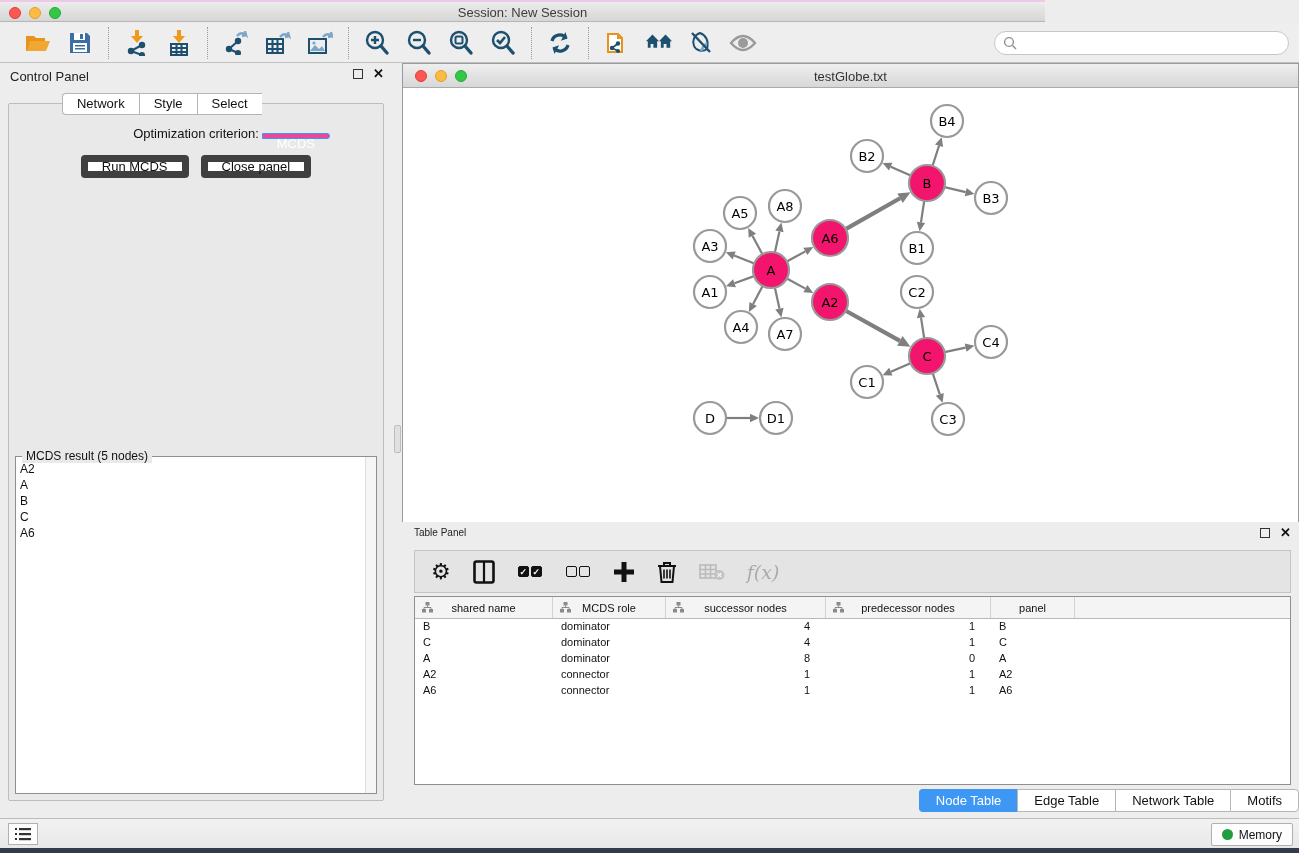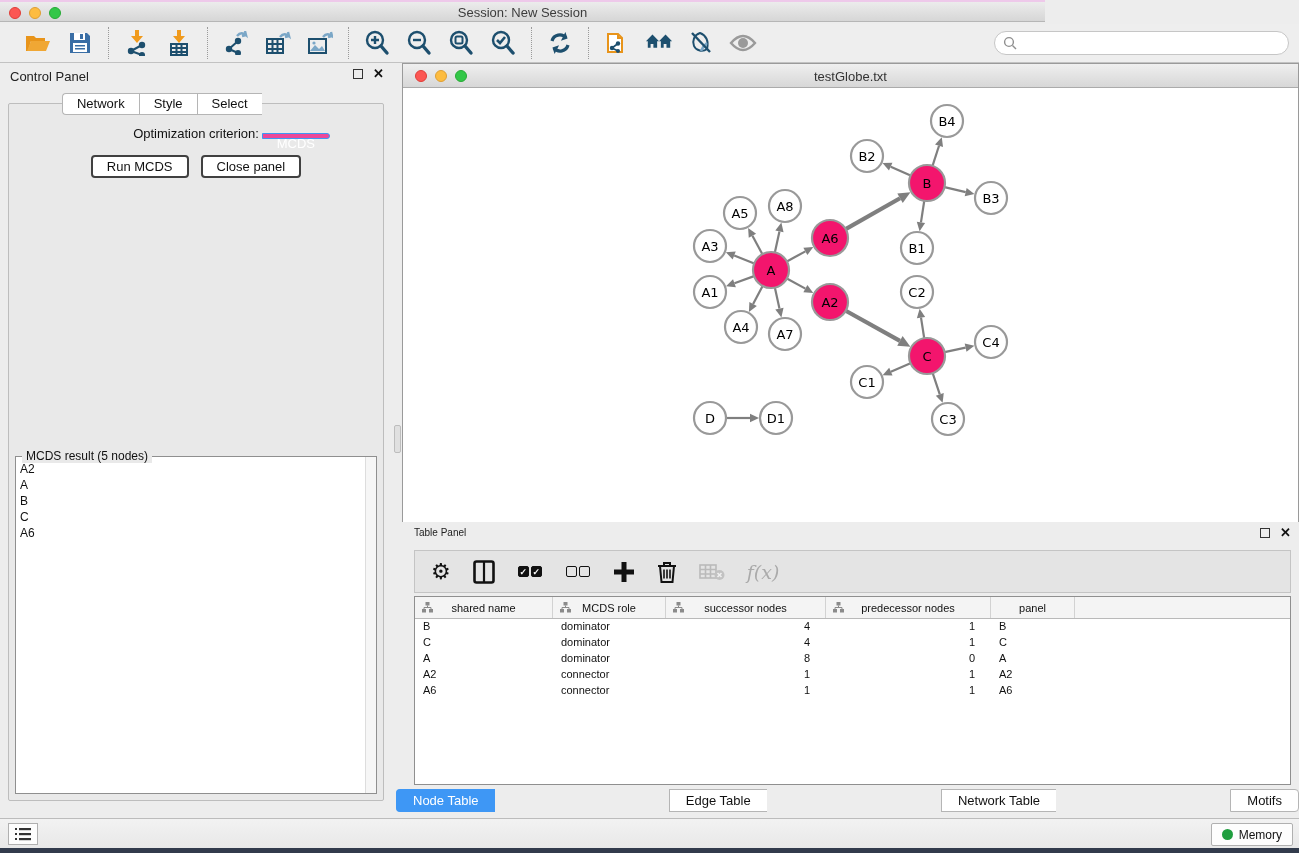"Run MCDS" .pushbtn { border: 2px solid #404040 -> 7px solid #404040 }
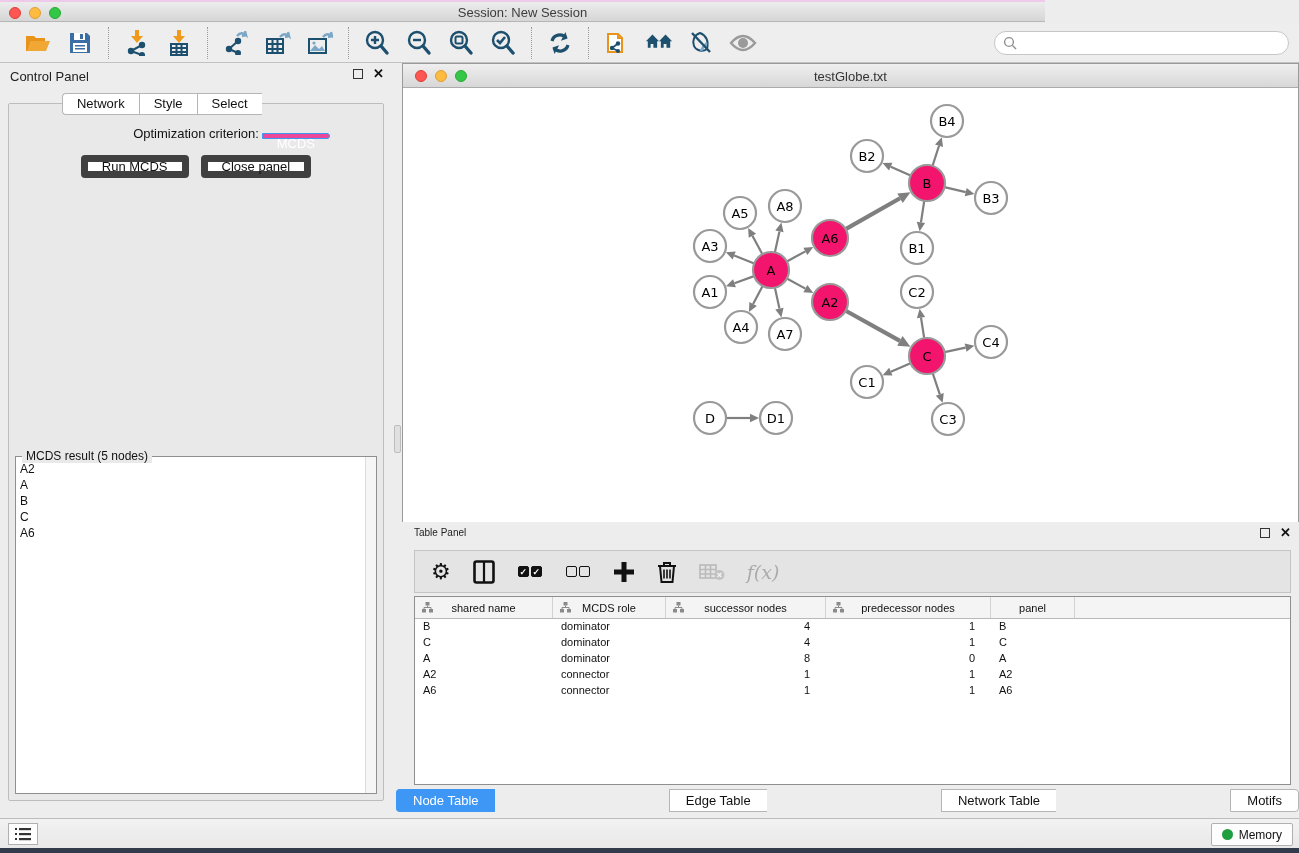"Node Table" .tp-tabs { justify-content: space-between -> flex-end }
